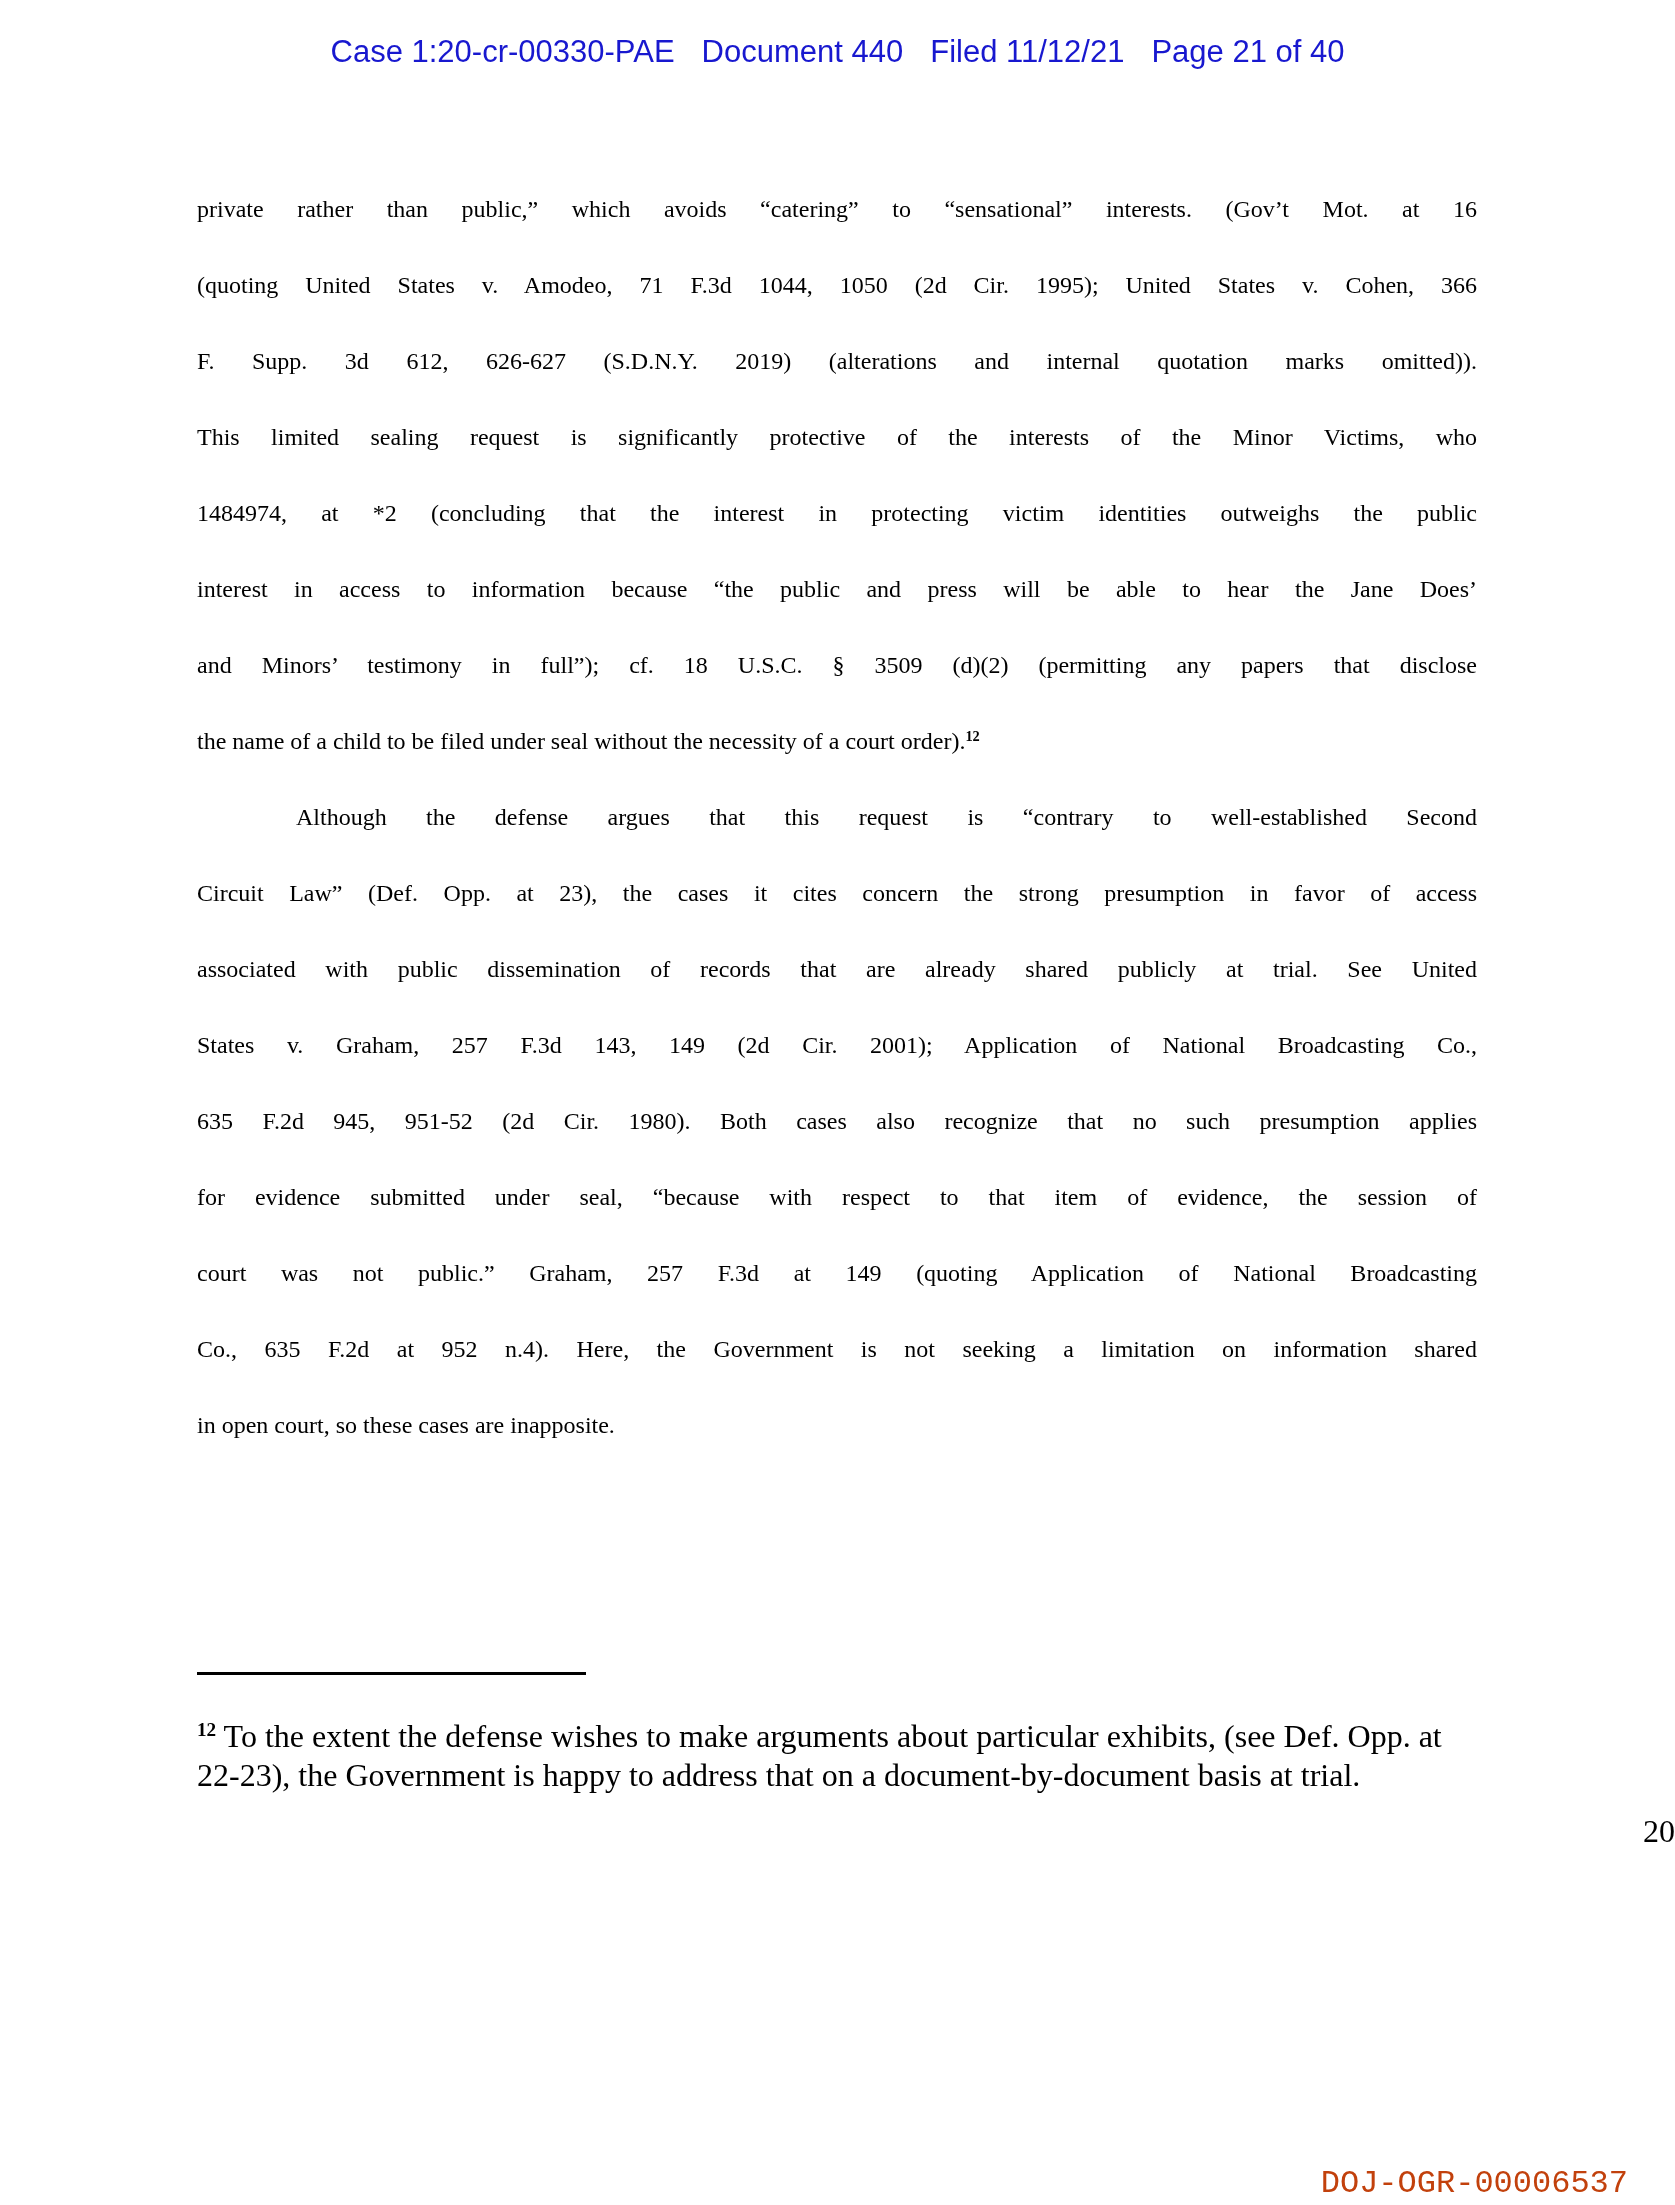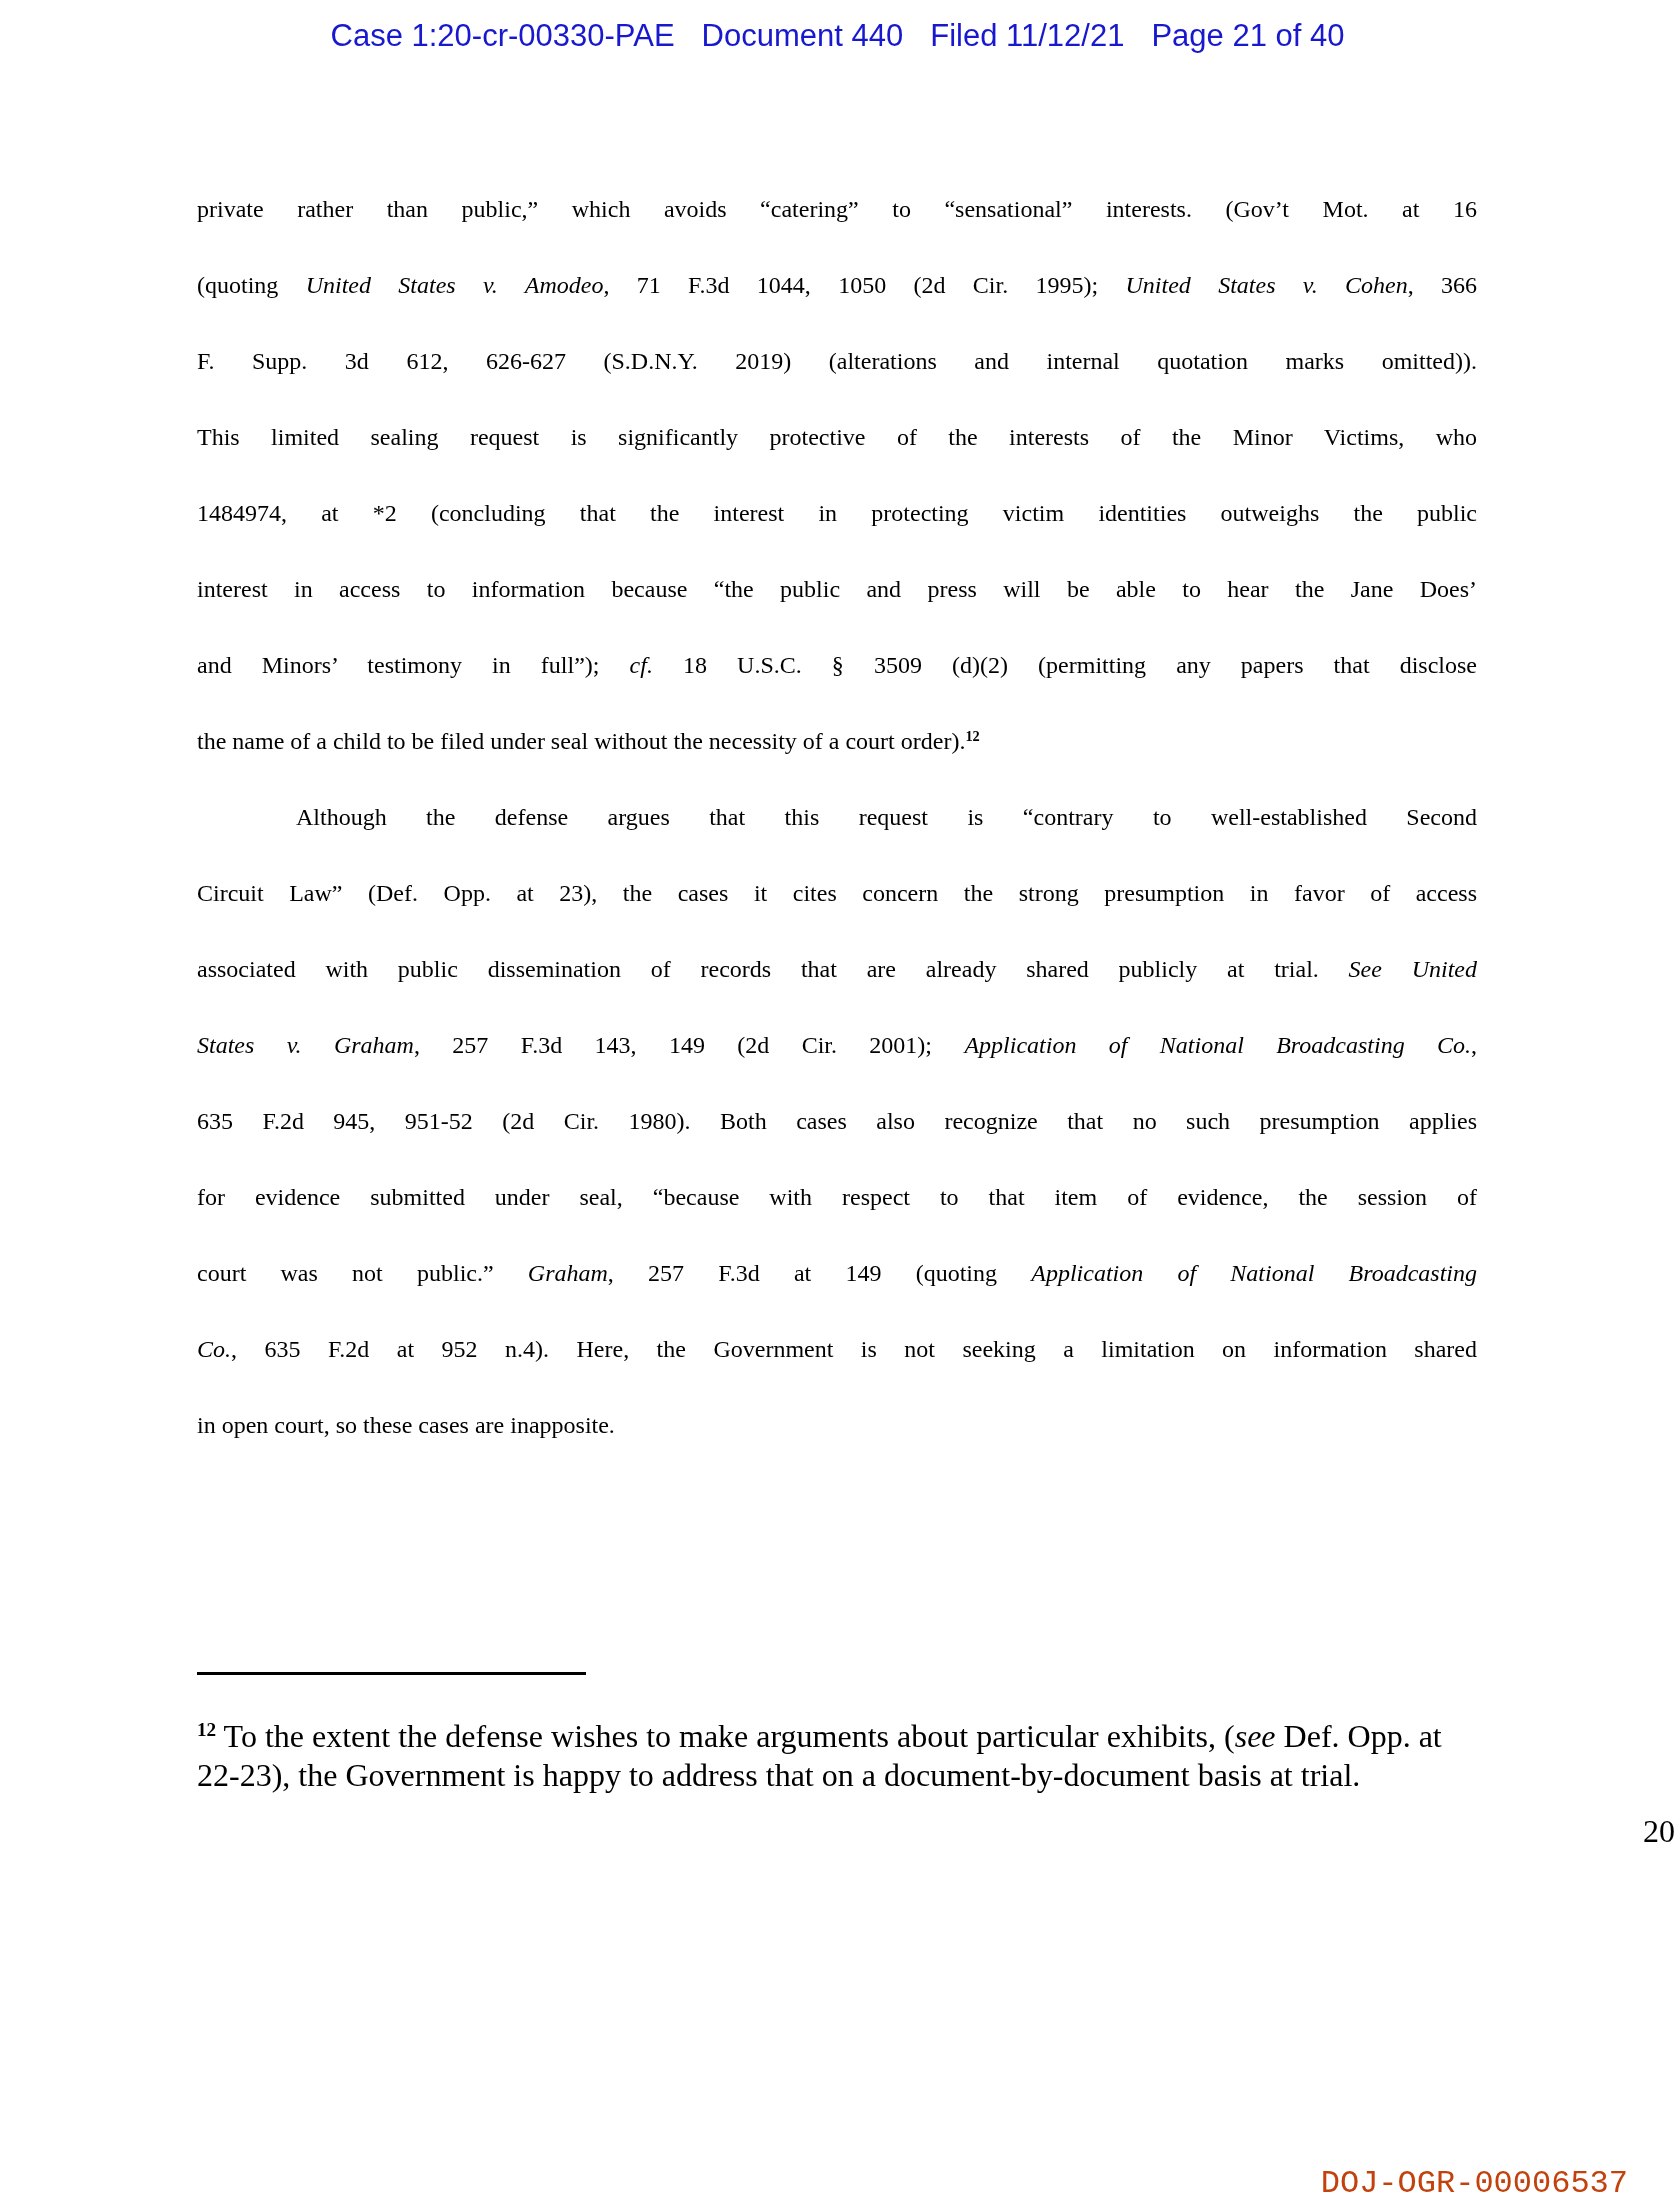"Case 1:20-cr-00330-PAE" .ecf-header { top: 17px -> 33px }
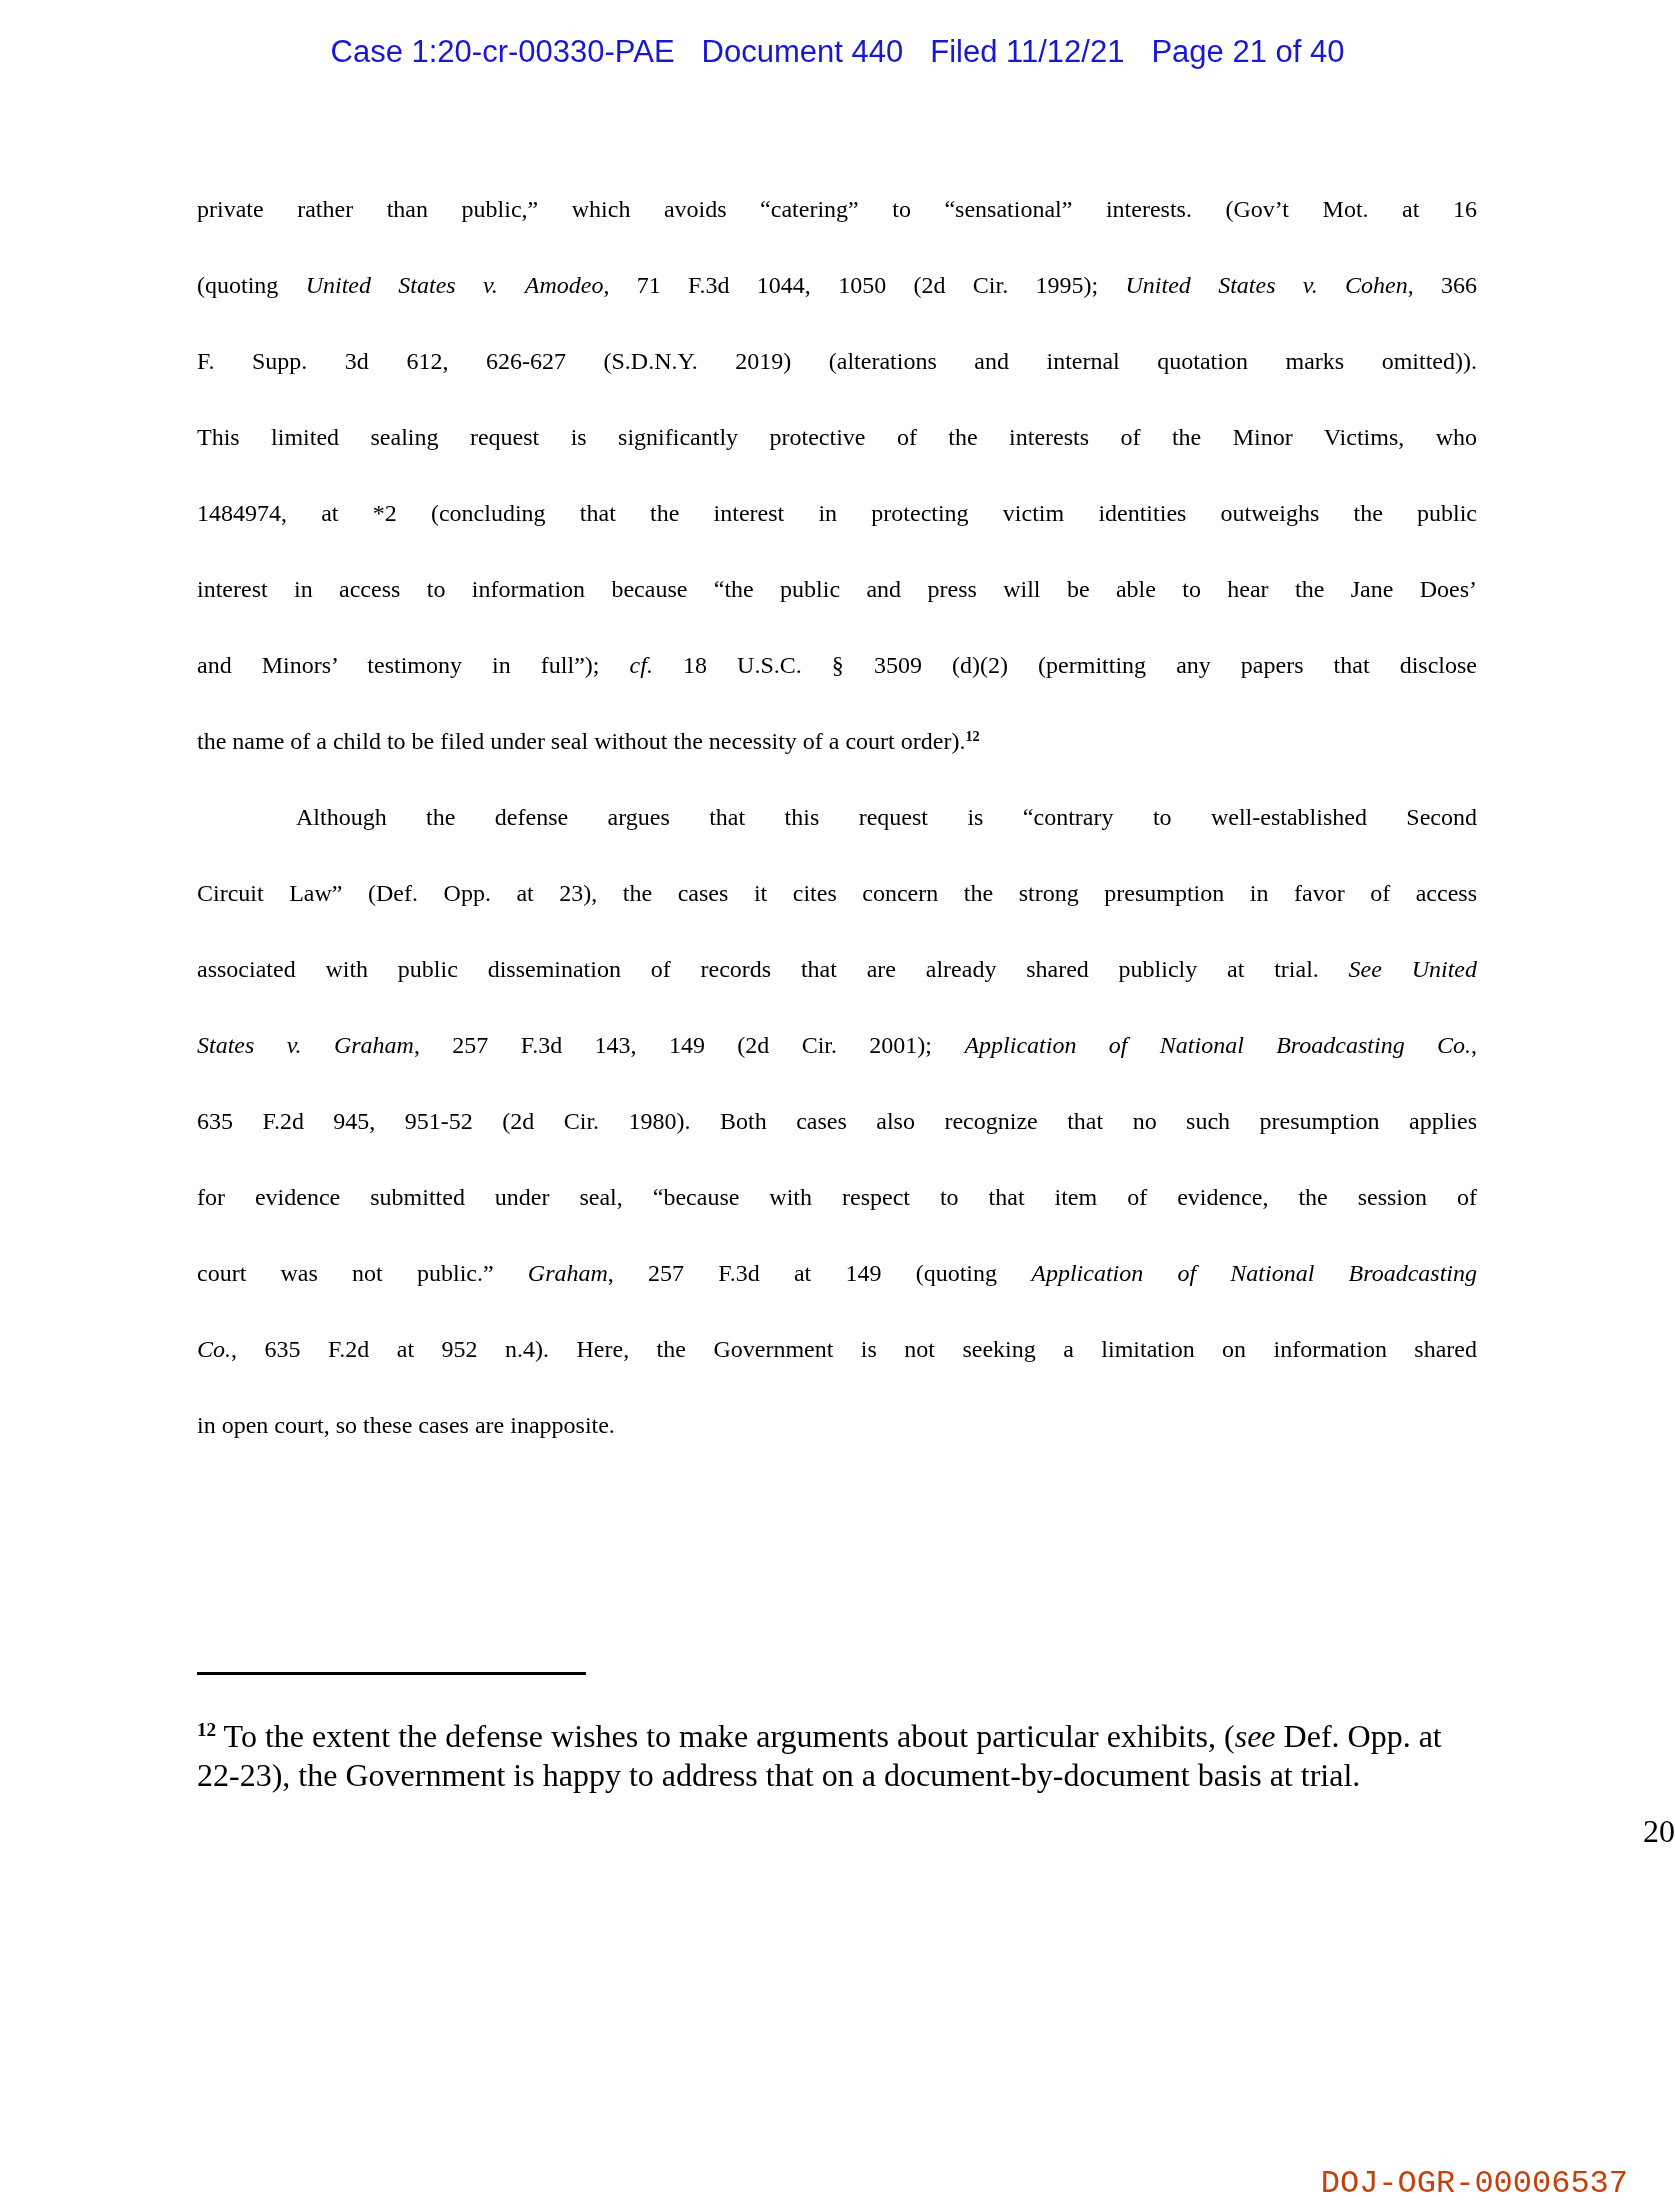"United States v. Amodeo" .it { font-style: italic -> none }
